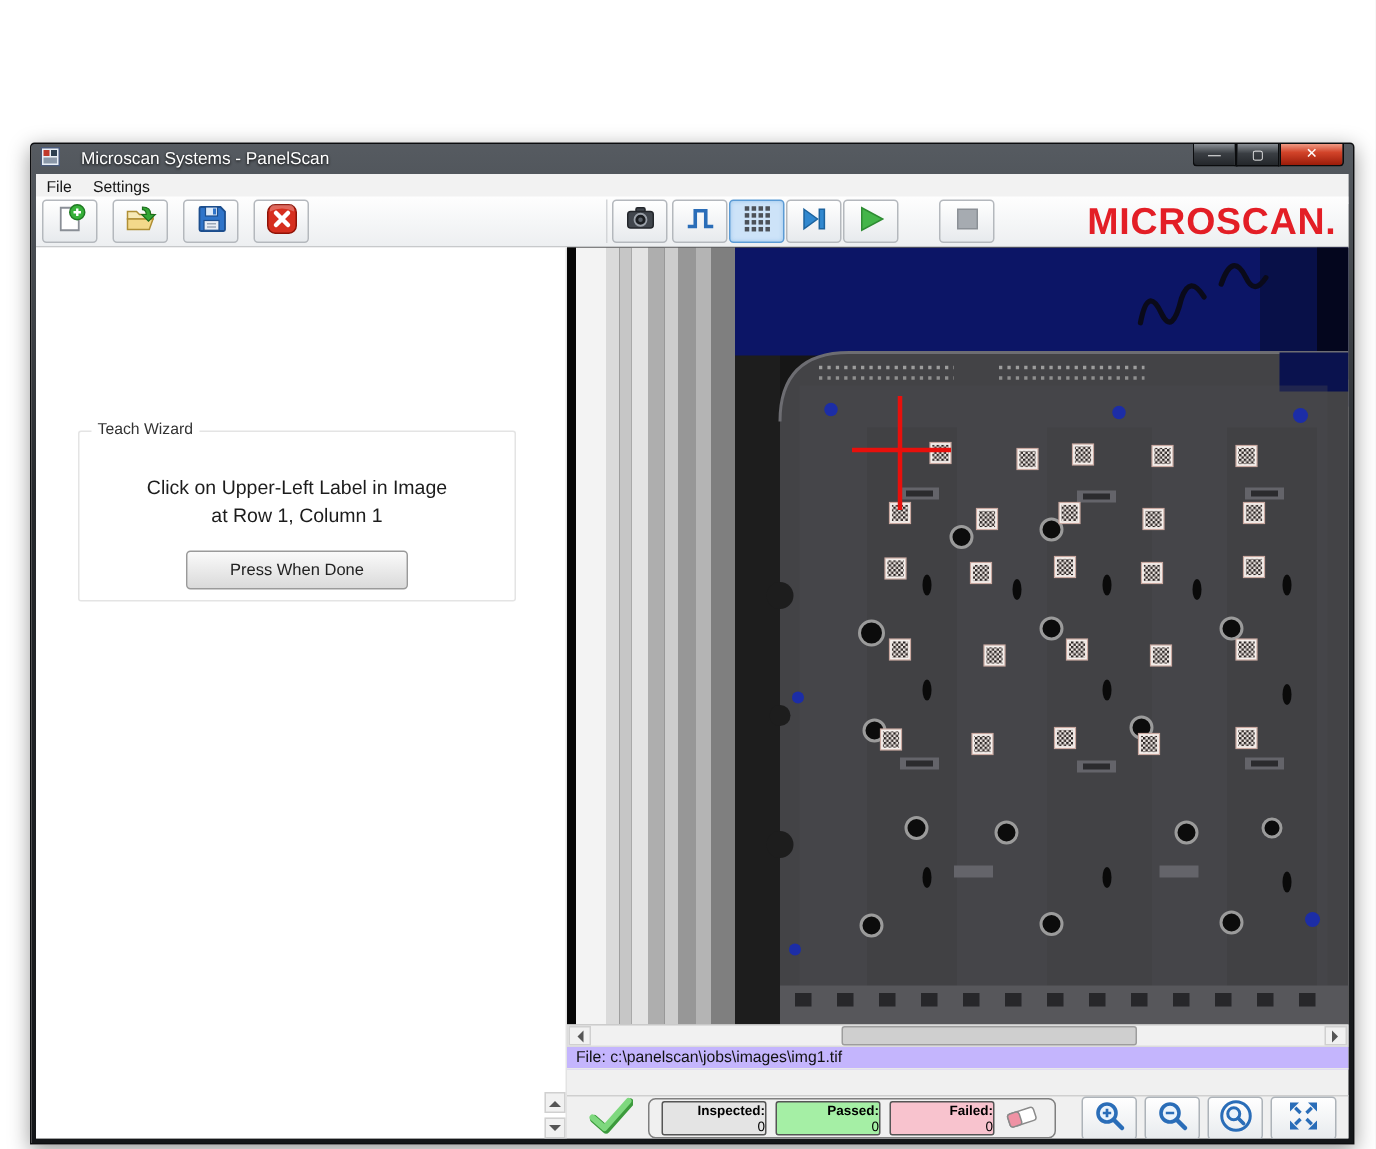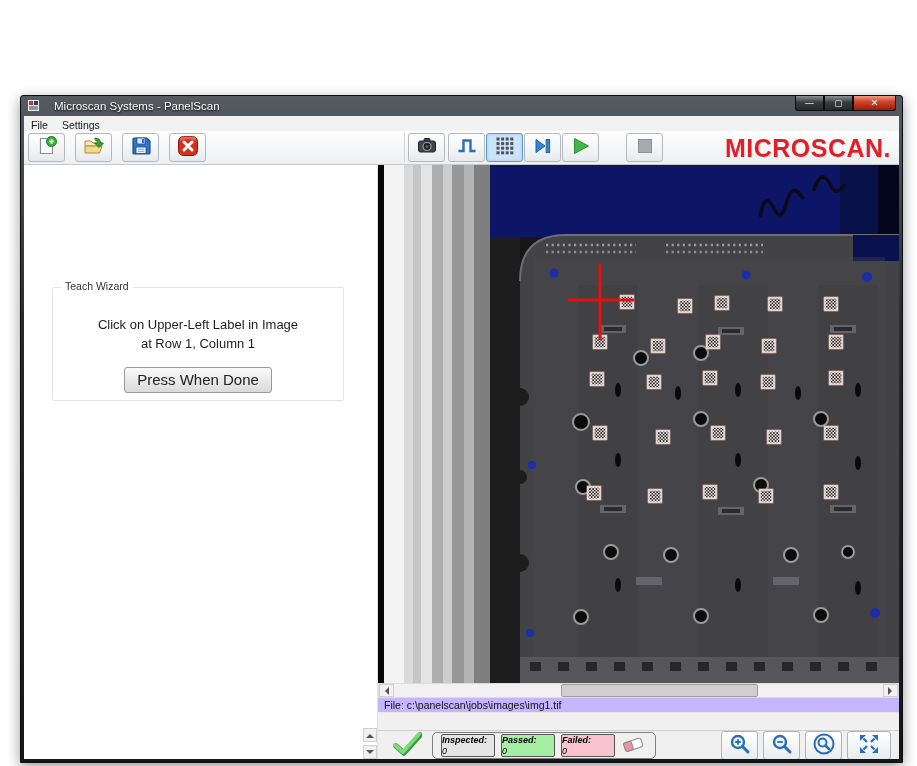"Press When Done" .wizard-btn { font-size: 15px -> 11px }
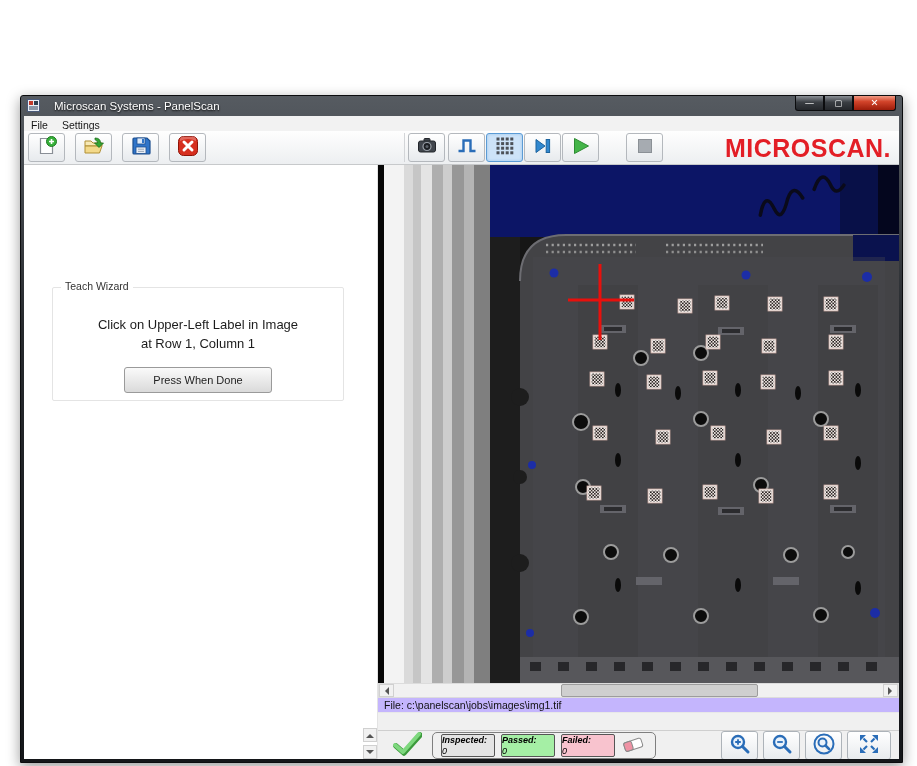"Inspected:" .stat-box { font-style: italic -> none; text-align: left -> right; width: 54px -> 70px }
